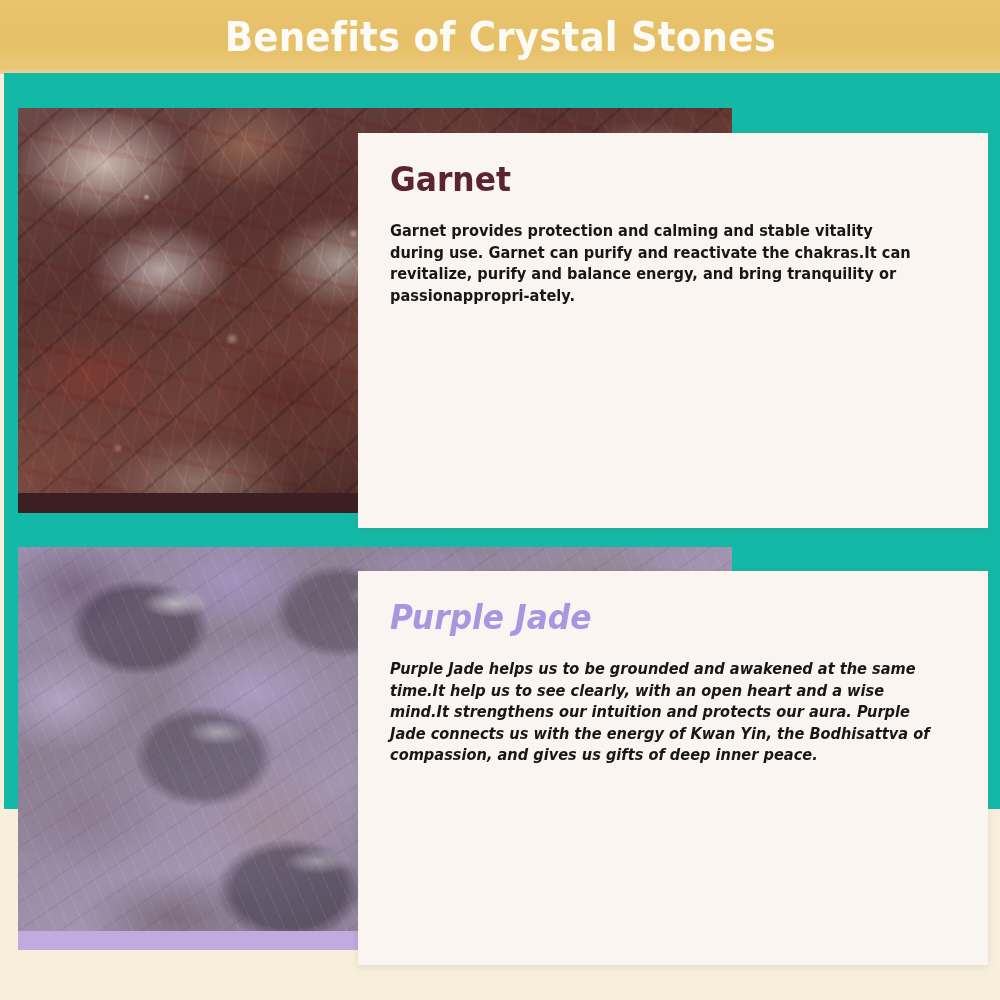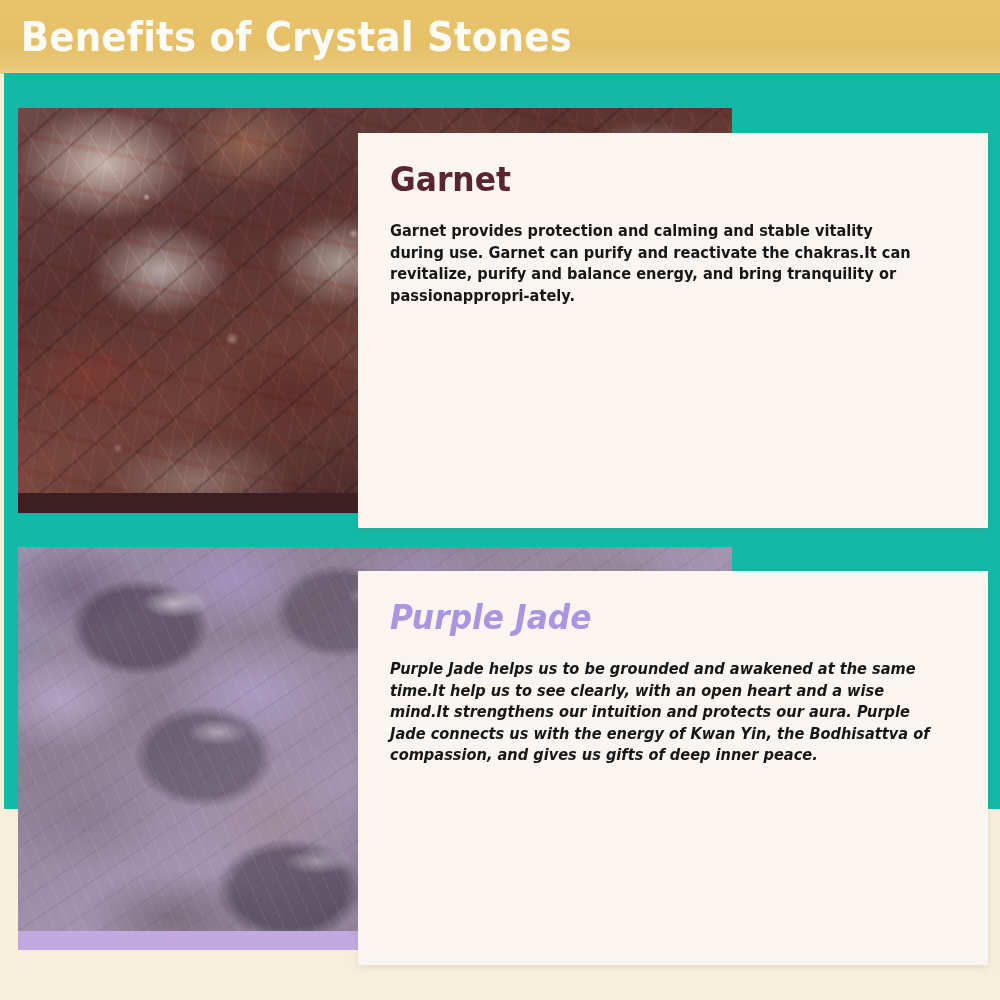"Benefits of Crystal Stones" .header-bar { justify-content: none -> center }
